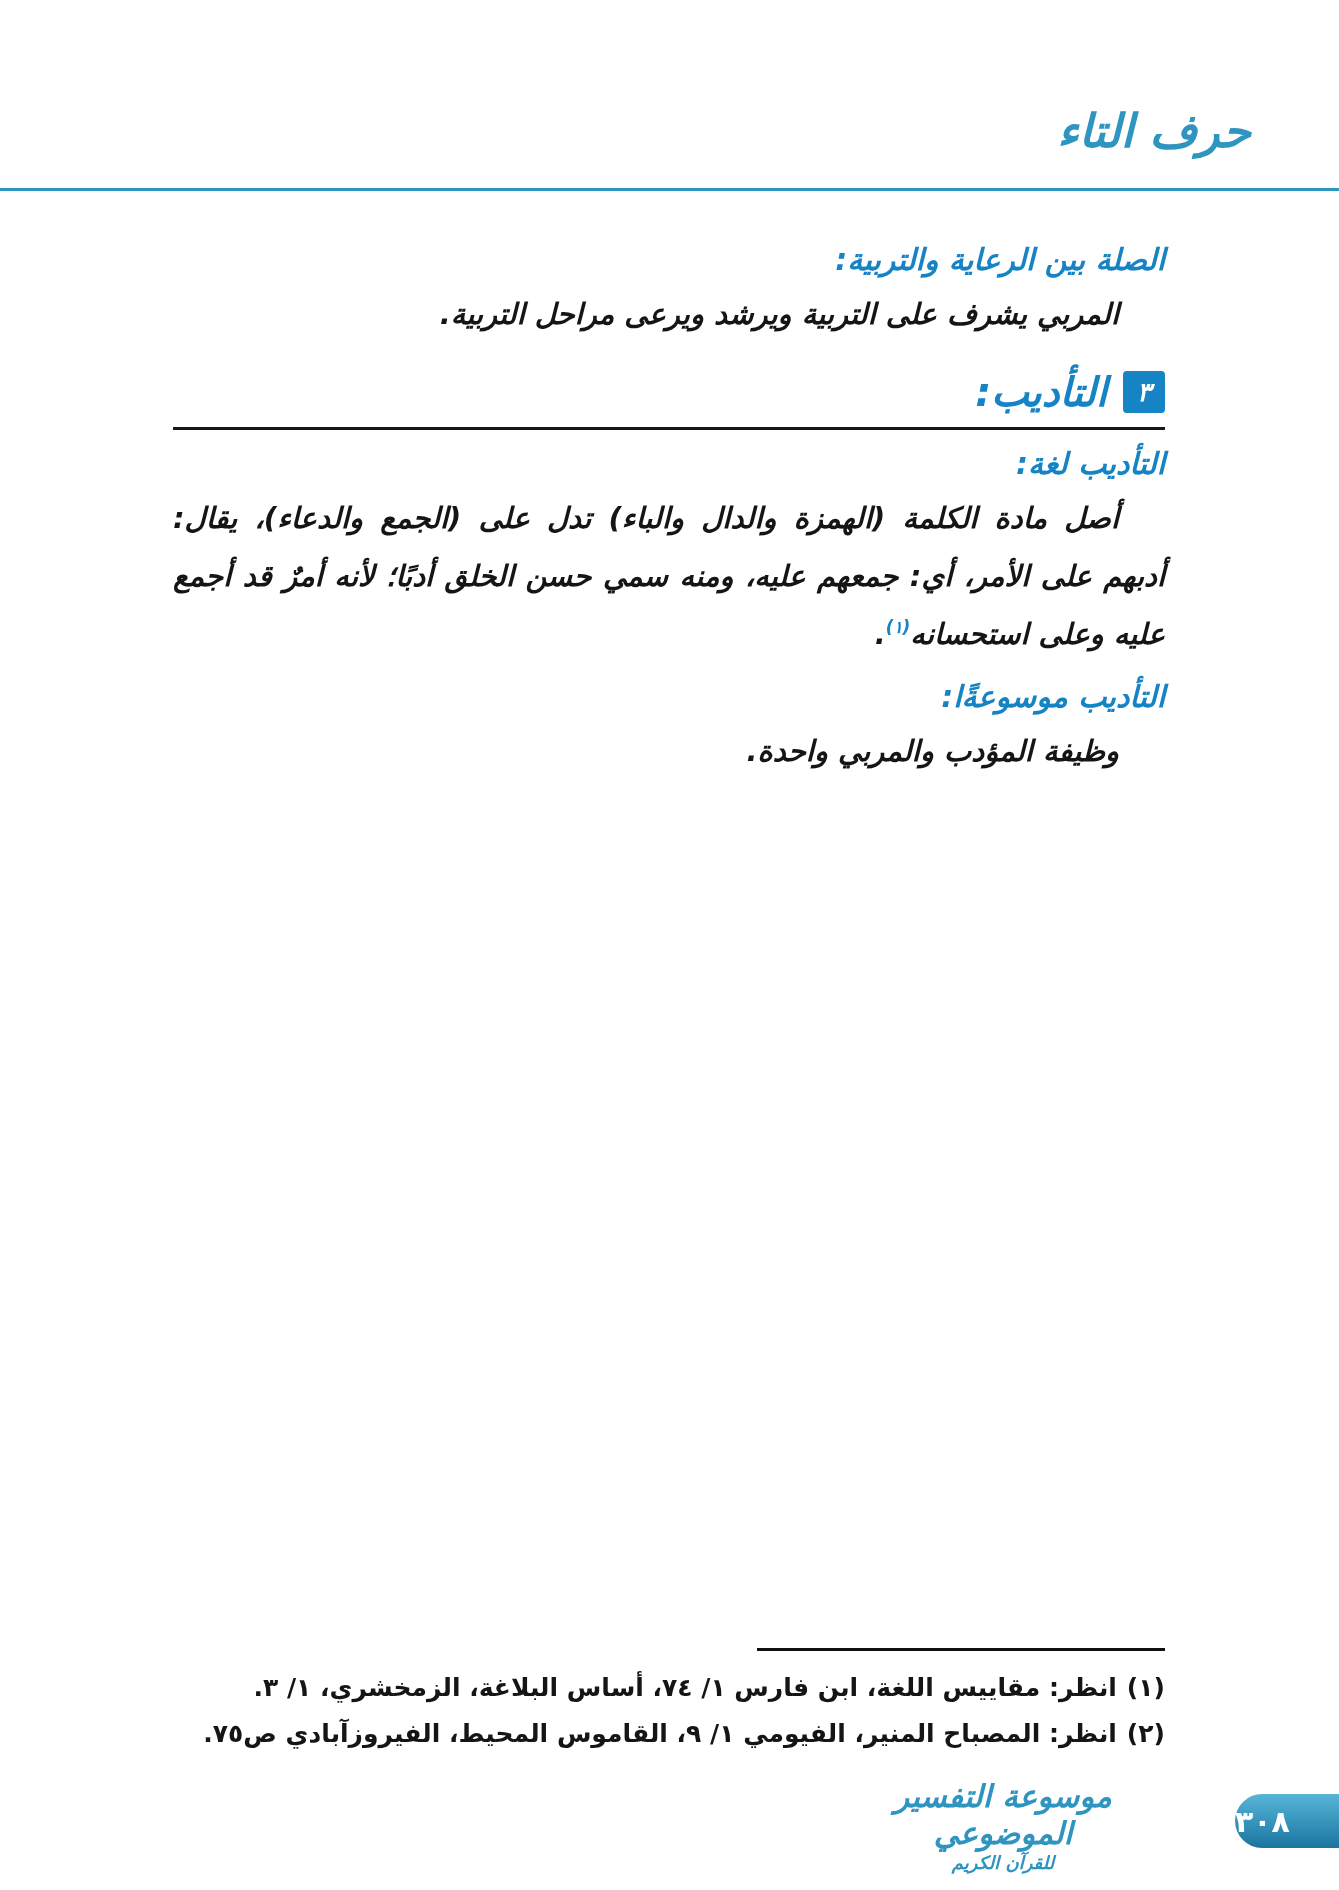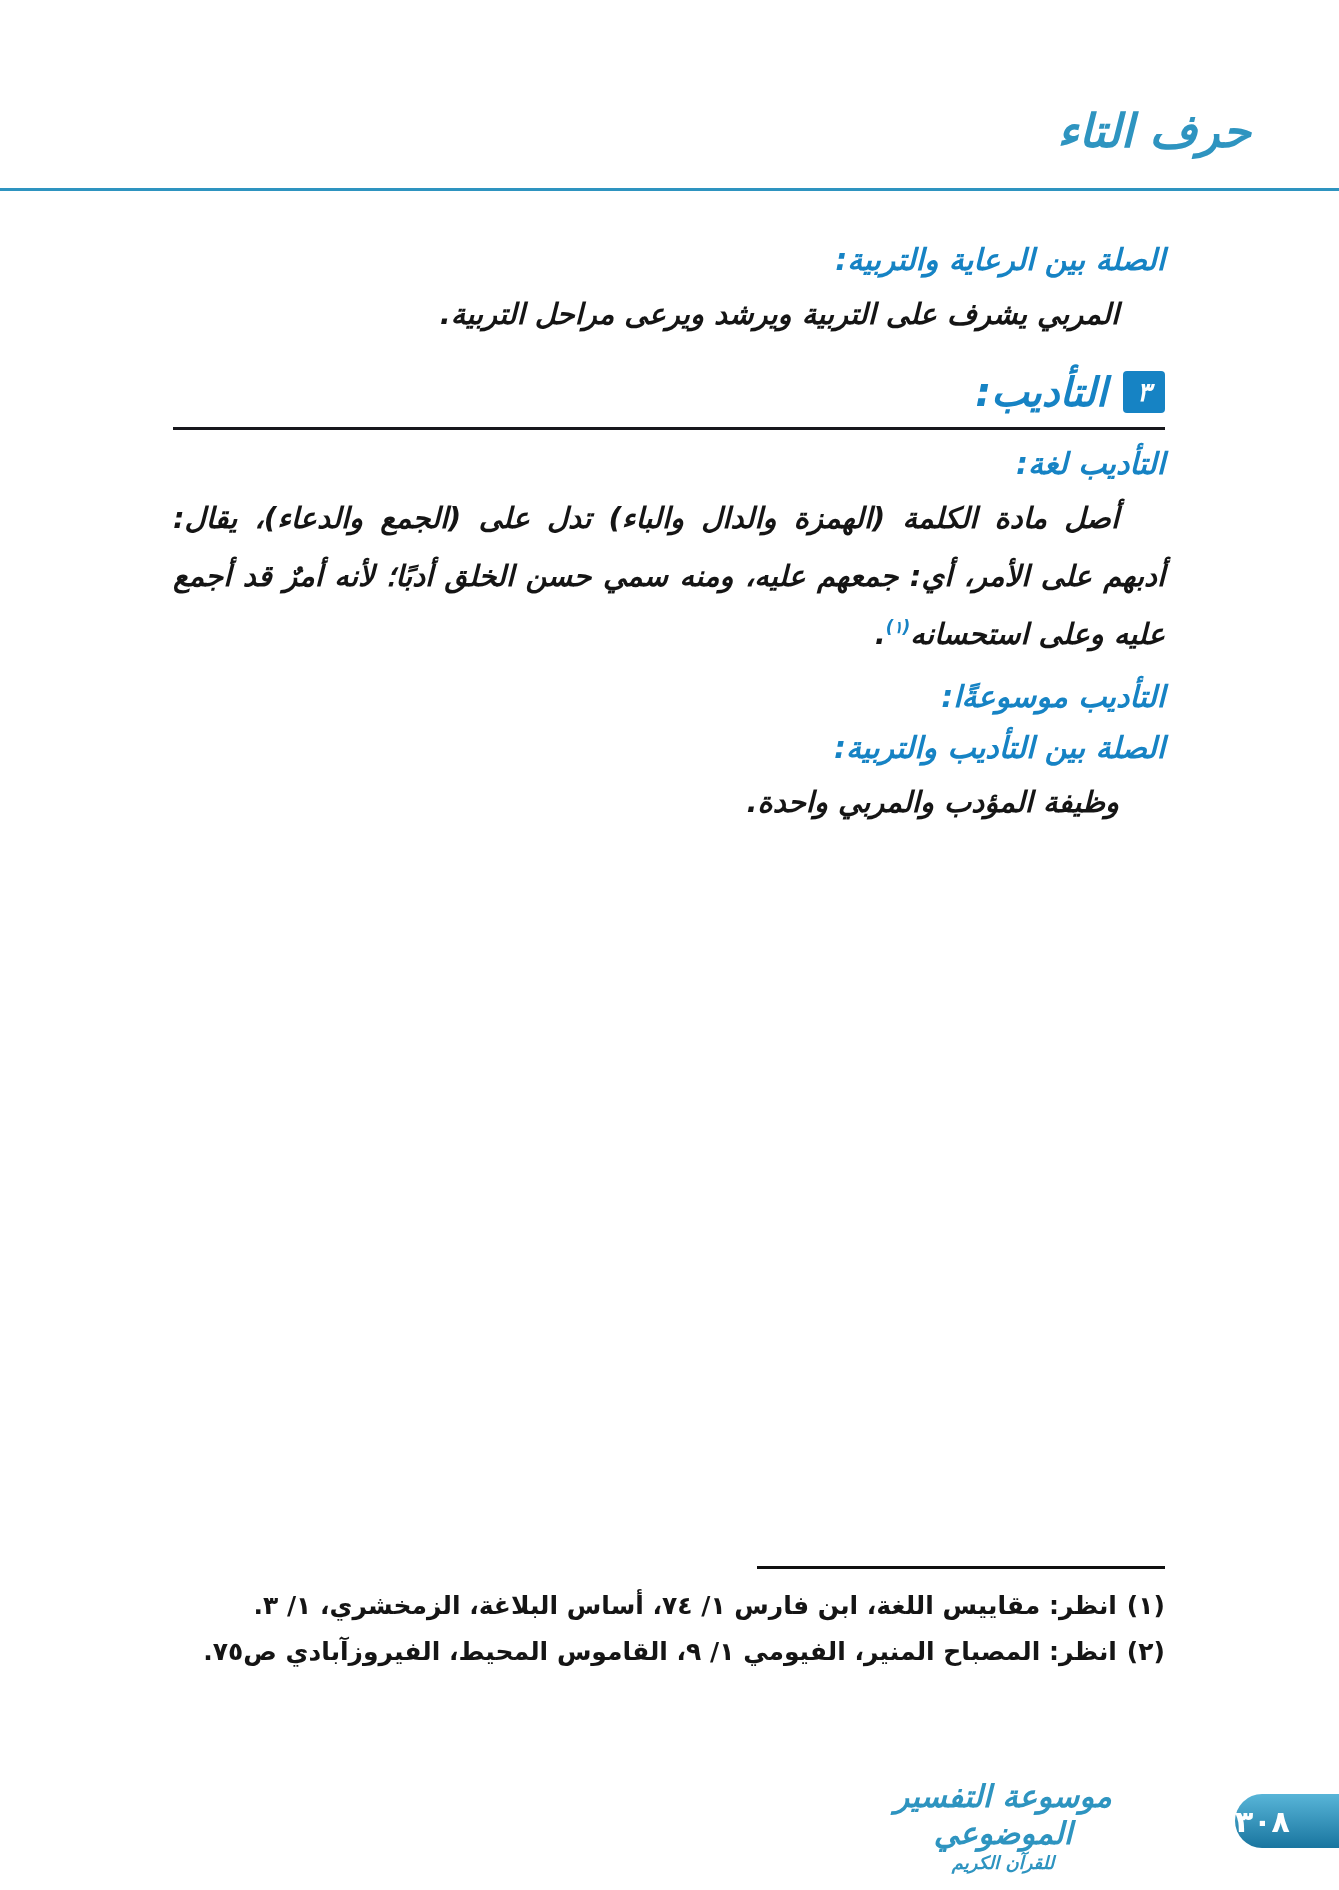"الصلة بين التأديب والتربية:" h3.blue-heading { html: <h3>الصلة بين التأديب والتربية:</h3> -> none }
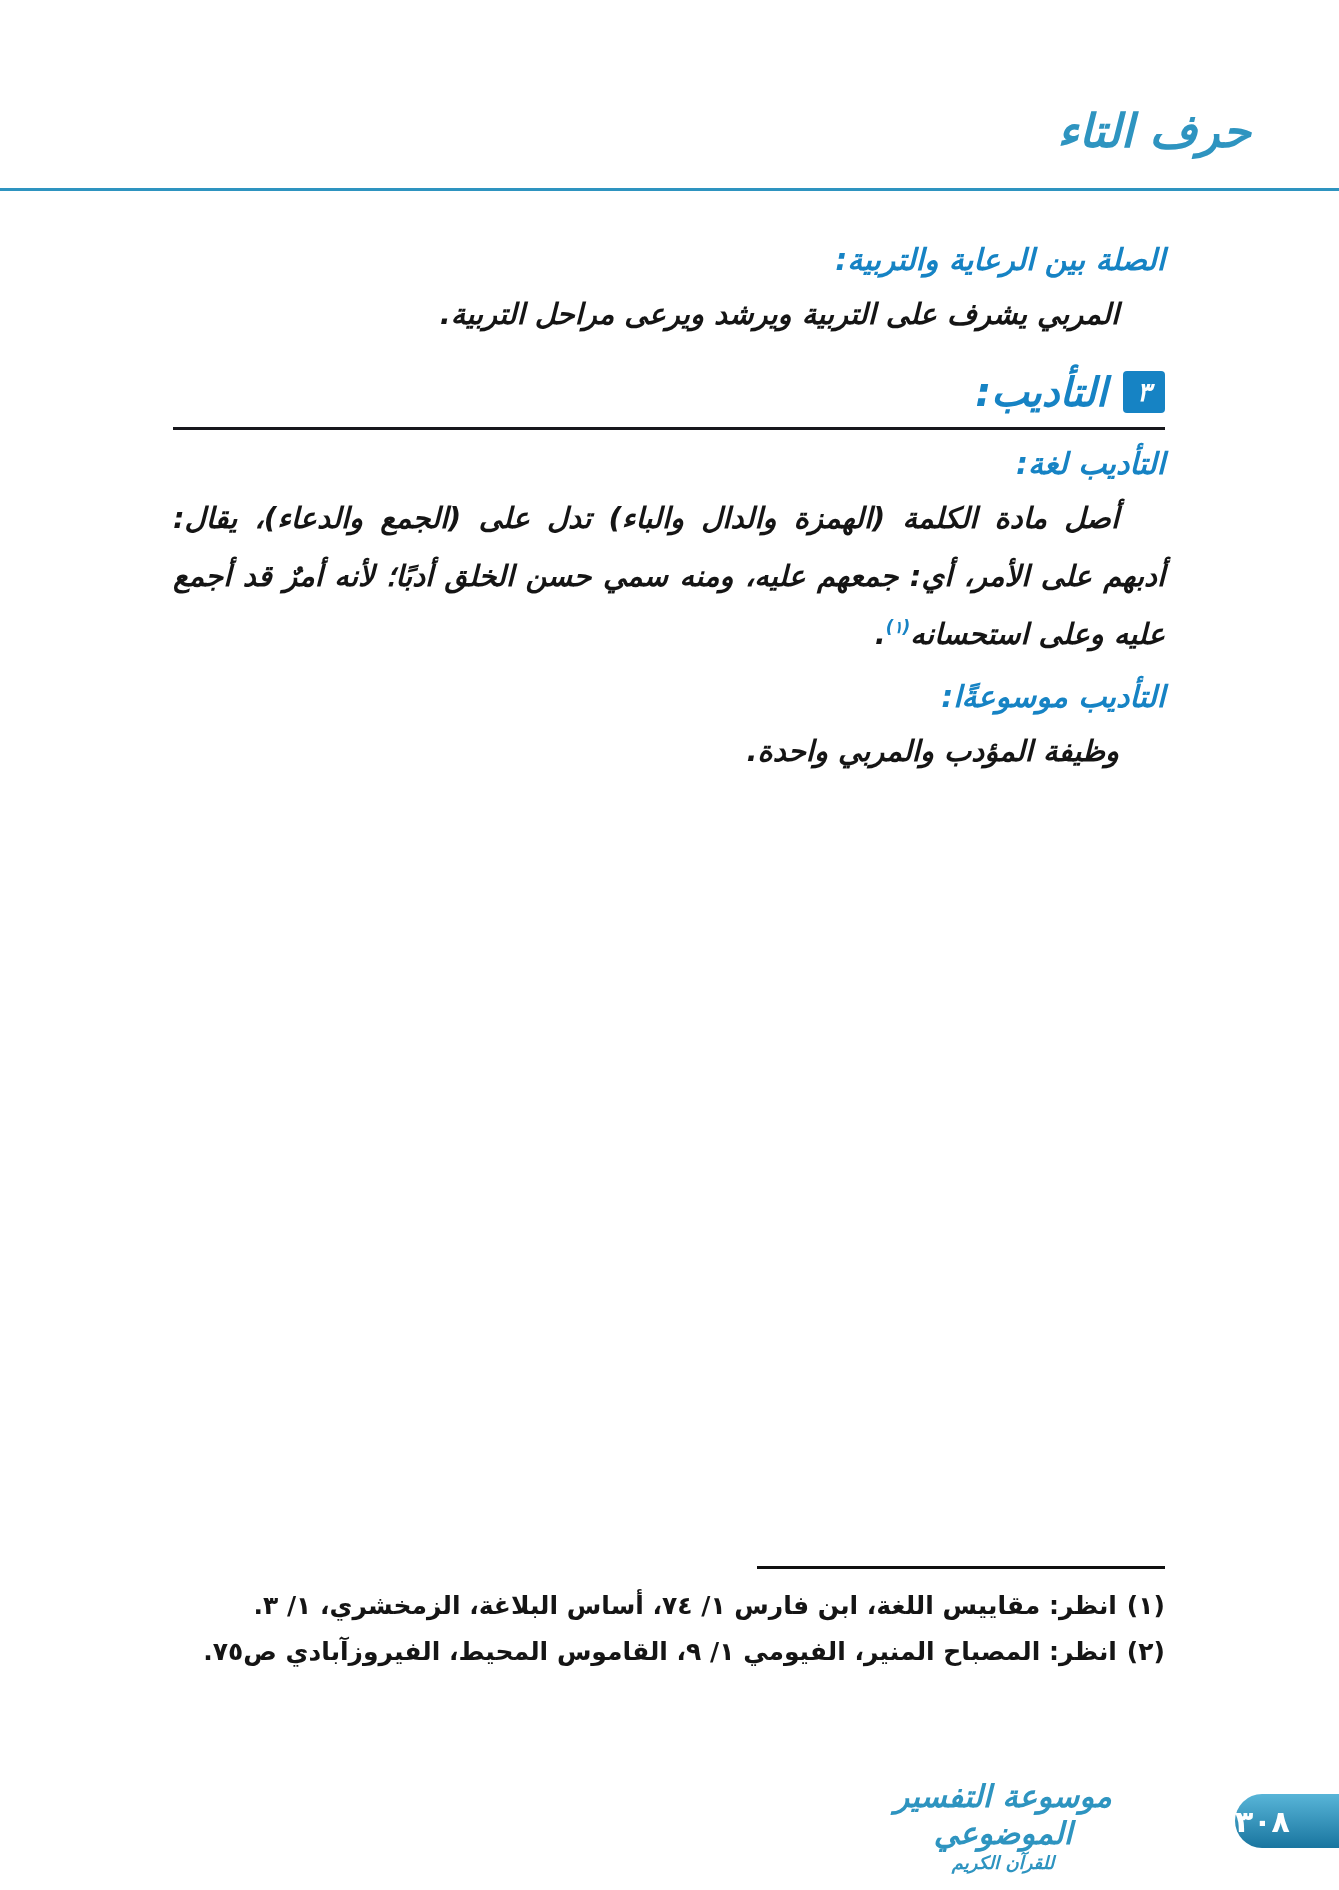"(١)انظر: مقاييس اللغة، ابن فارس" .footnotes { top: 1566px -> 1648px }
